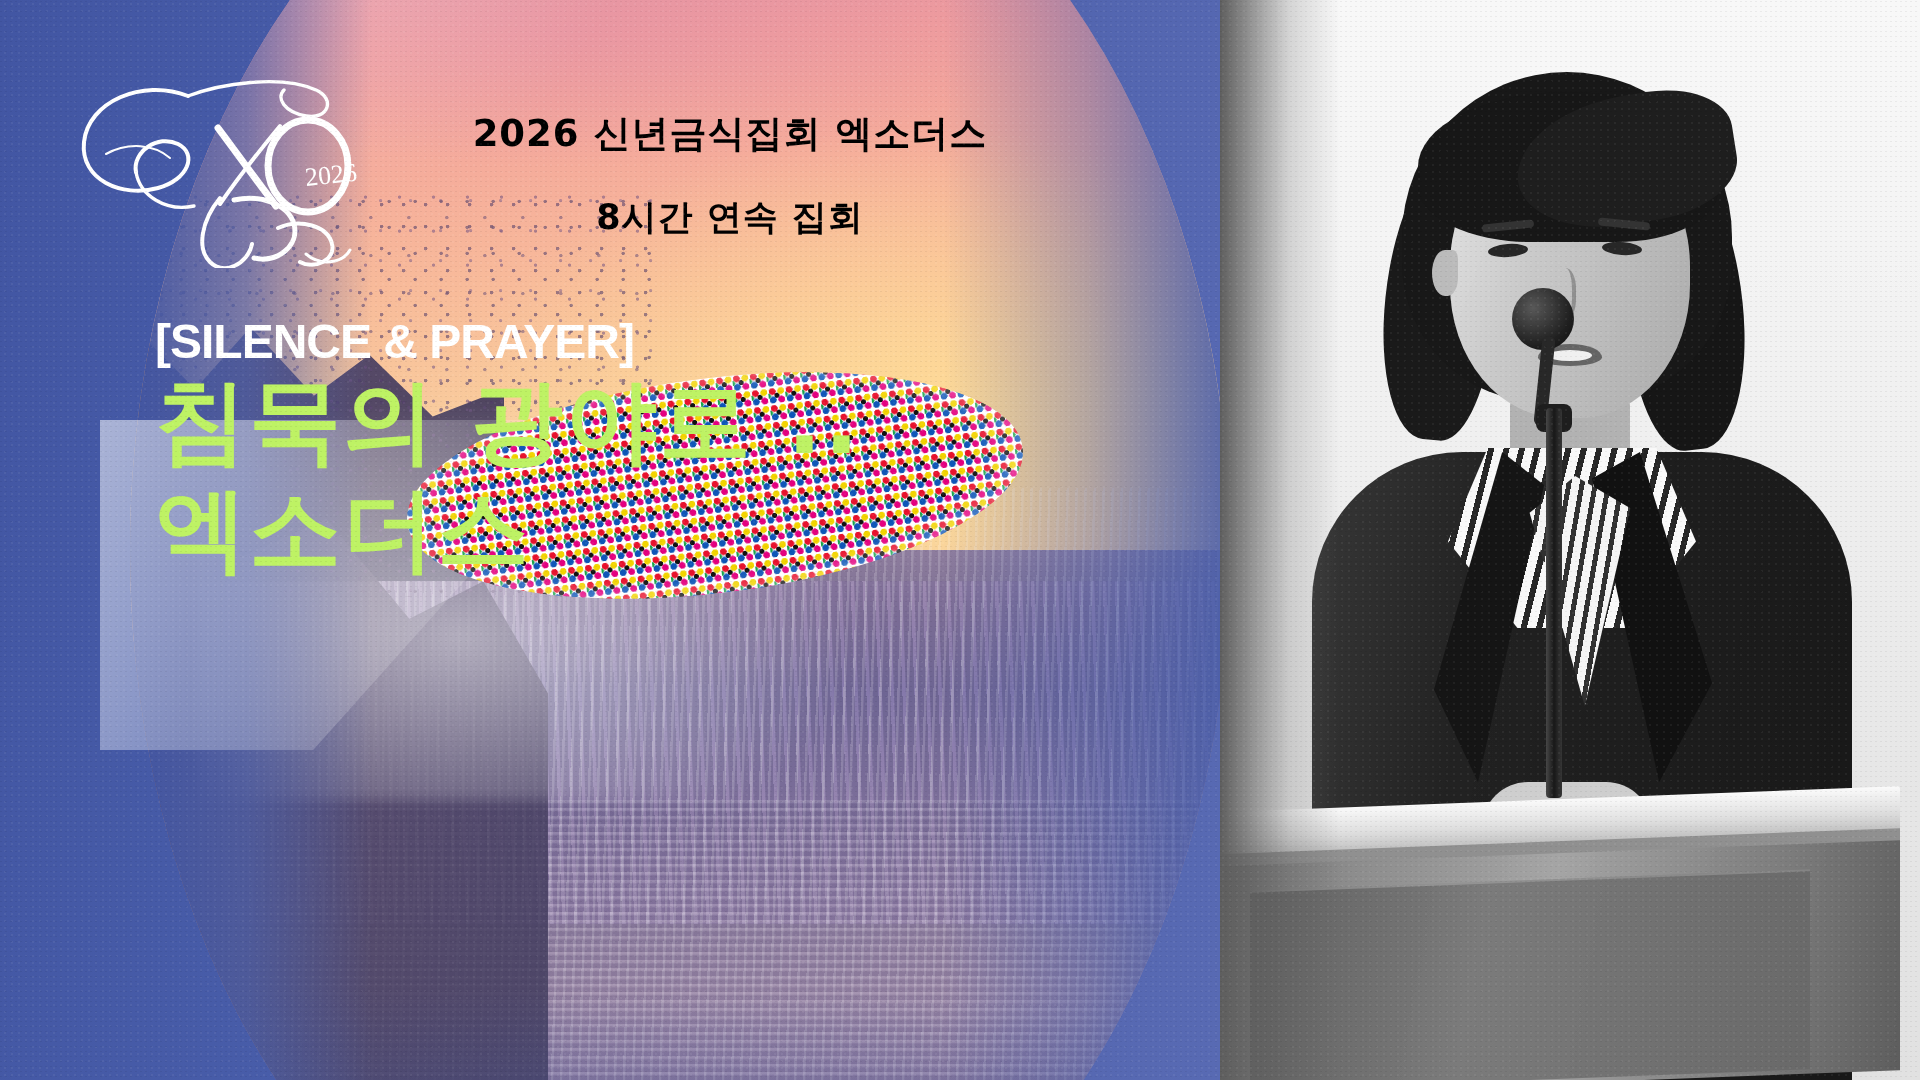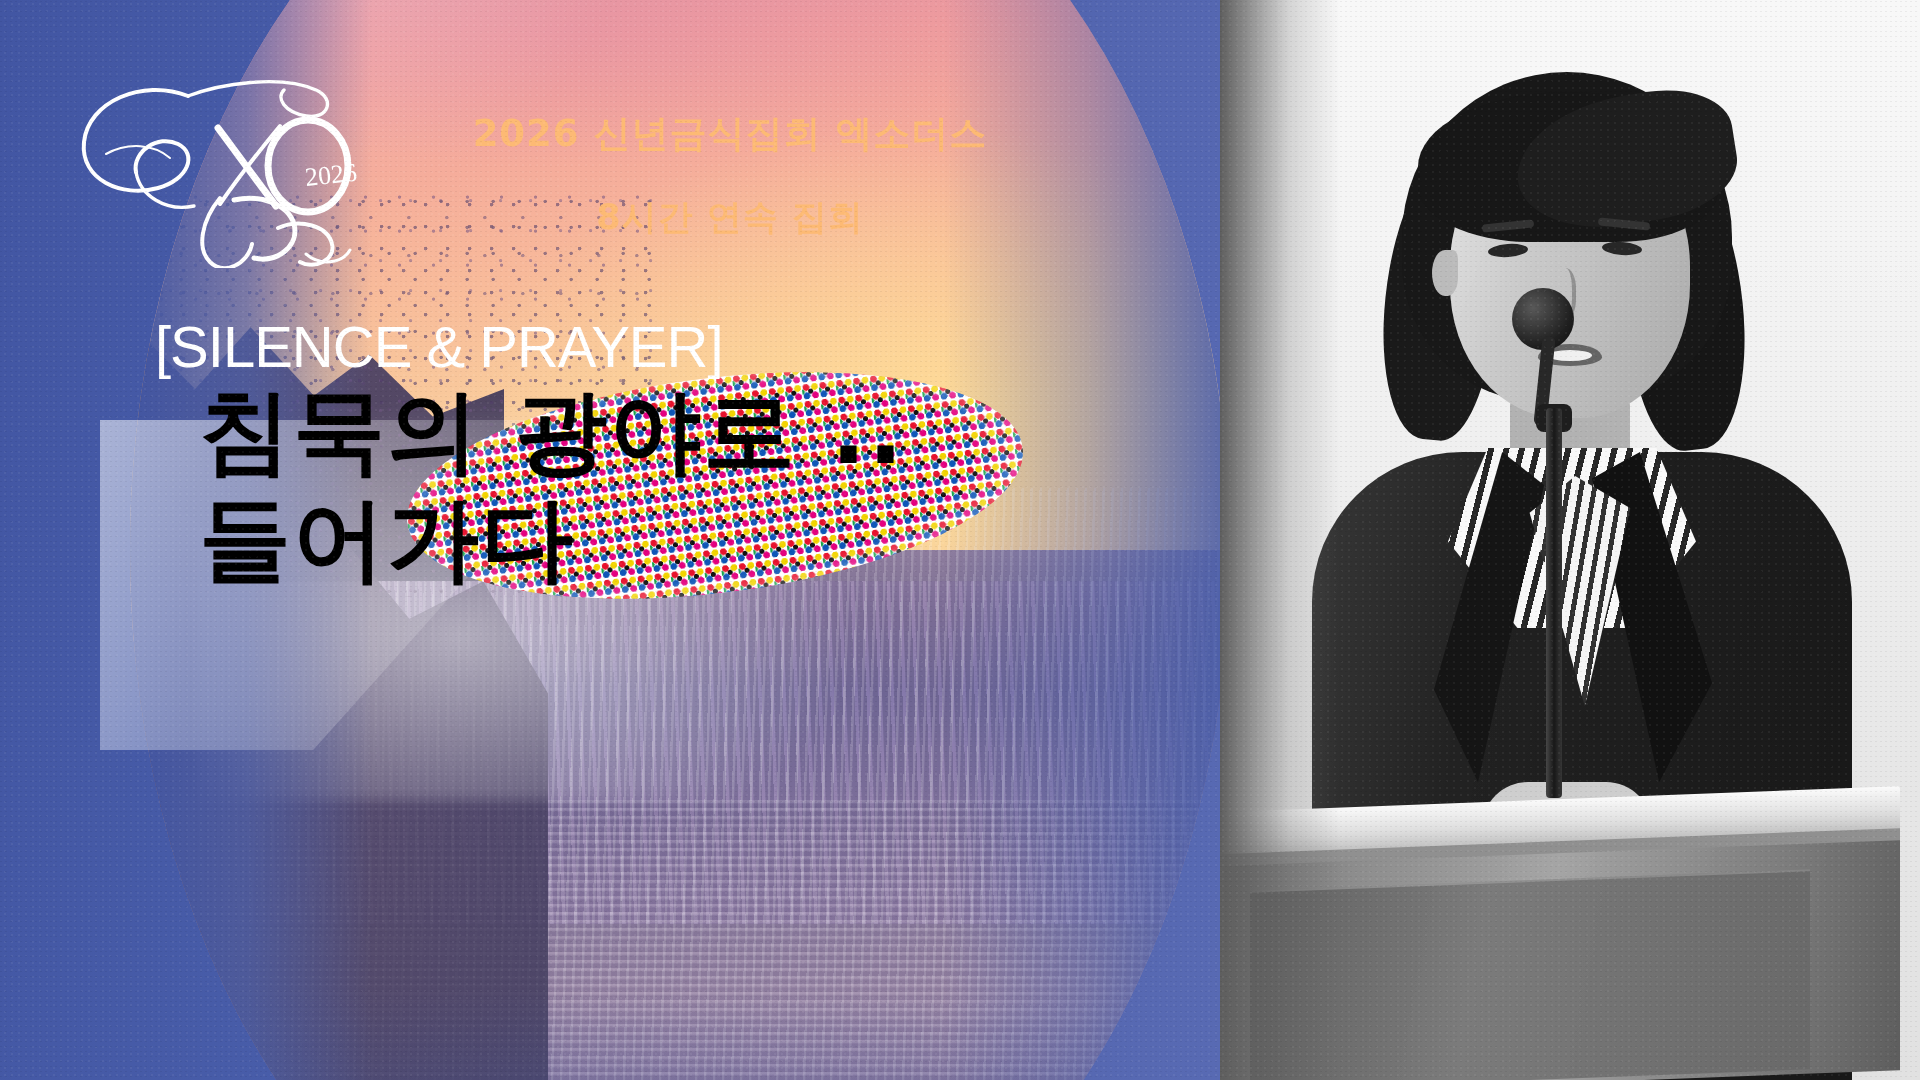"2026 신년금식집회 엑소더스" .green-line { color: #fdba74 -> #000000 }
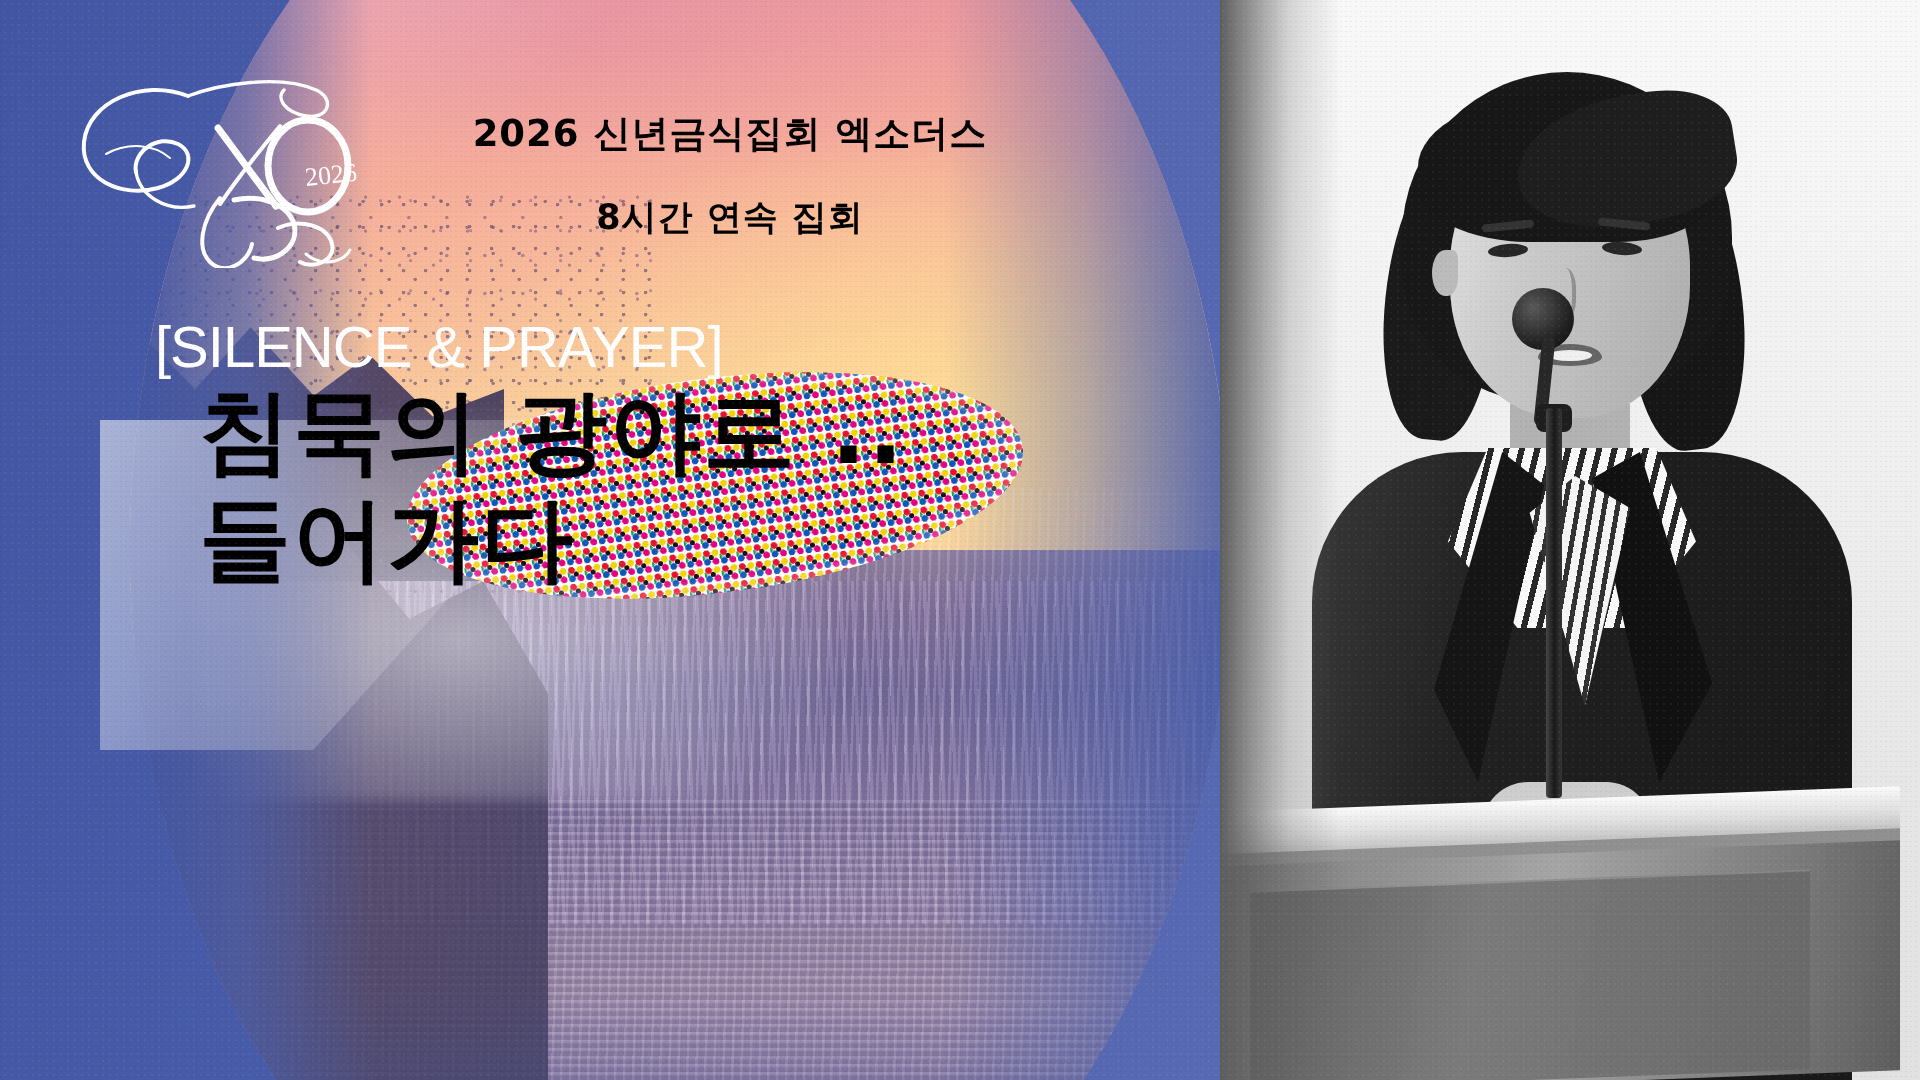"[SILENCE & PRAYER]" .hl-en { font-size: 58px -> 48px; font-weight: 400 -> 700 }
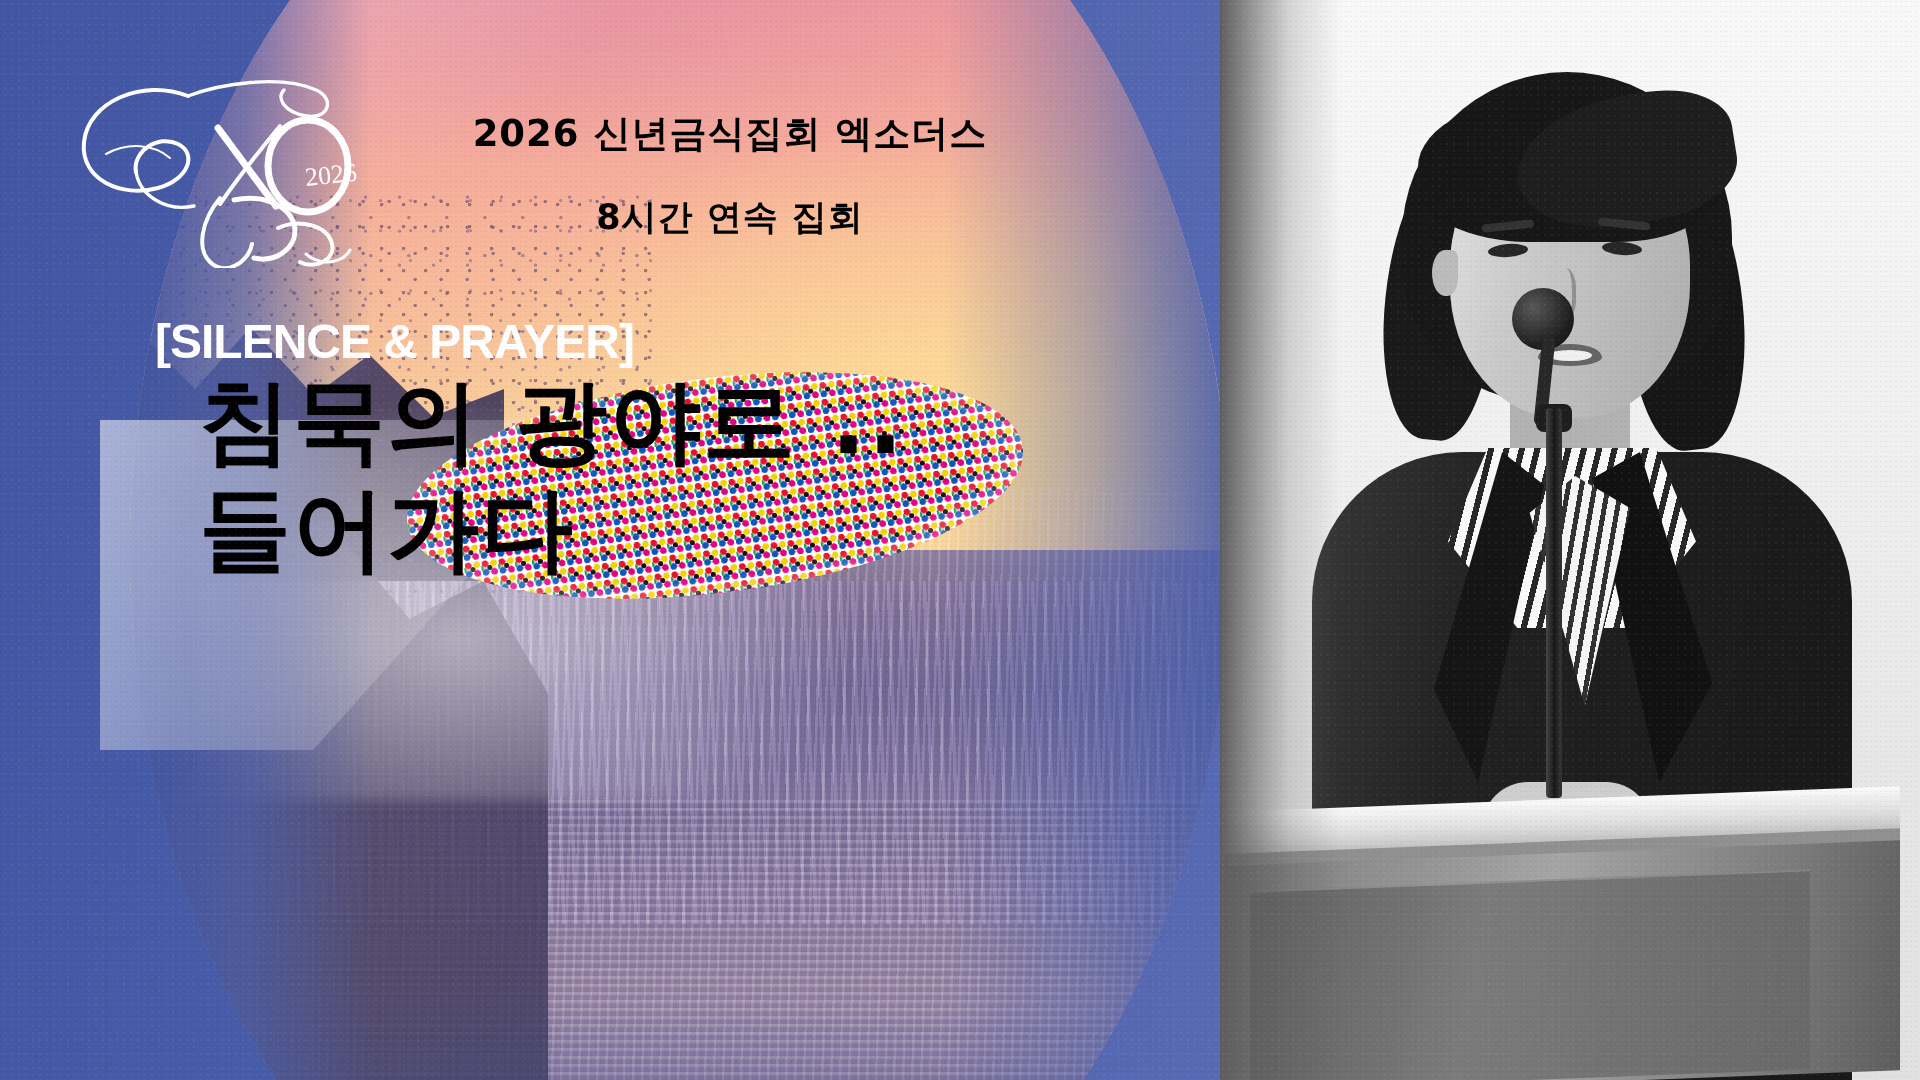"침묵의 광야로 .." .hl-kr { color: #000000 -> #bef264; margin-left: 44px -> none }
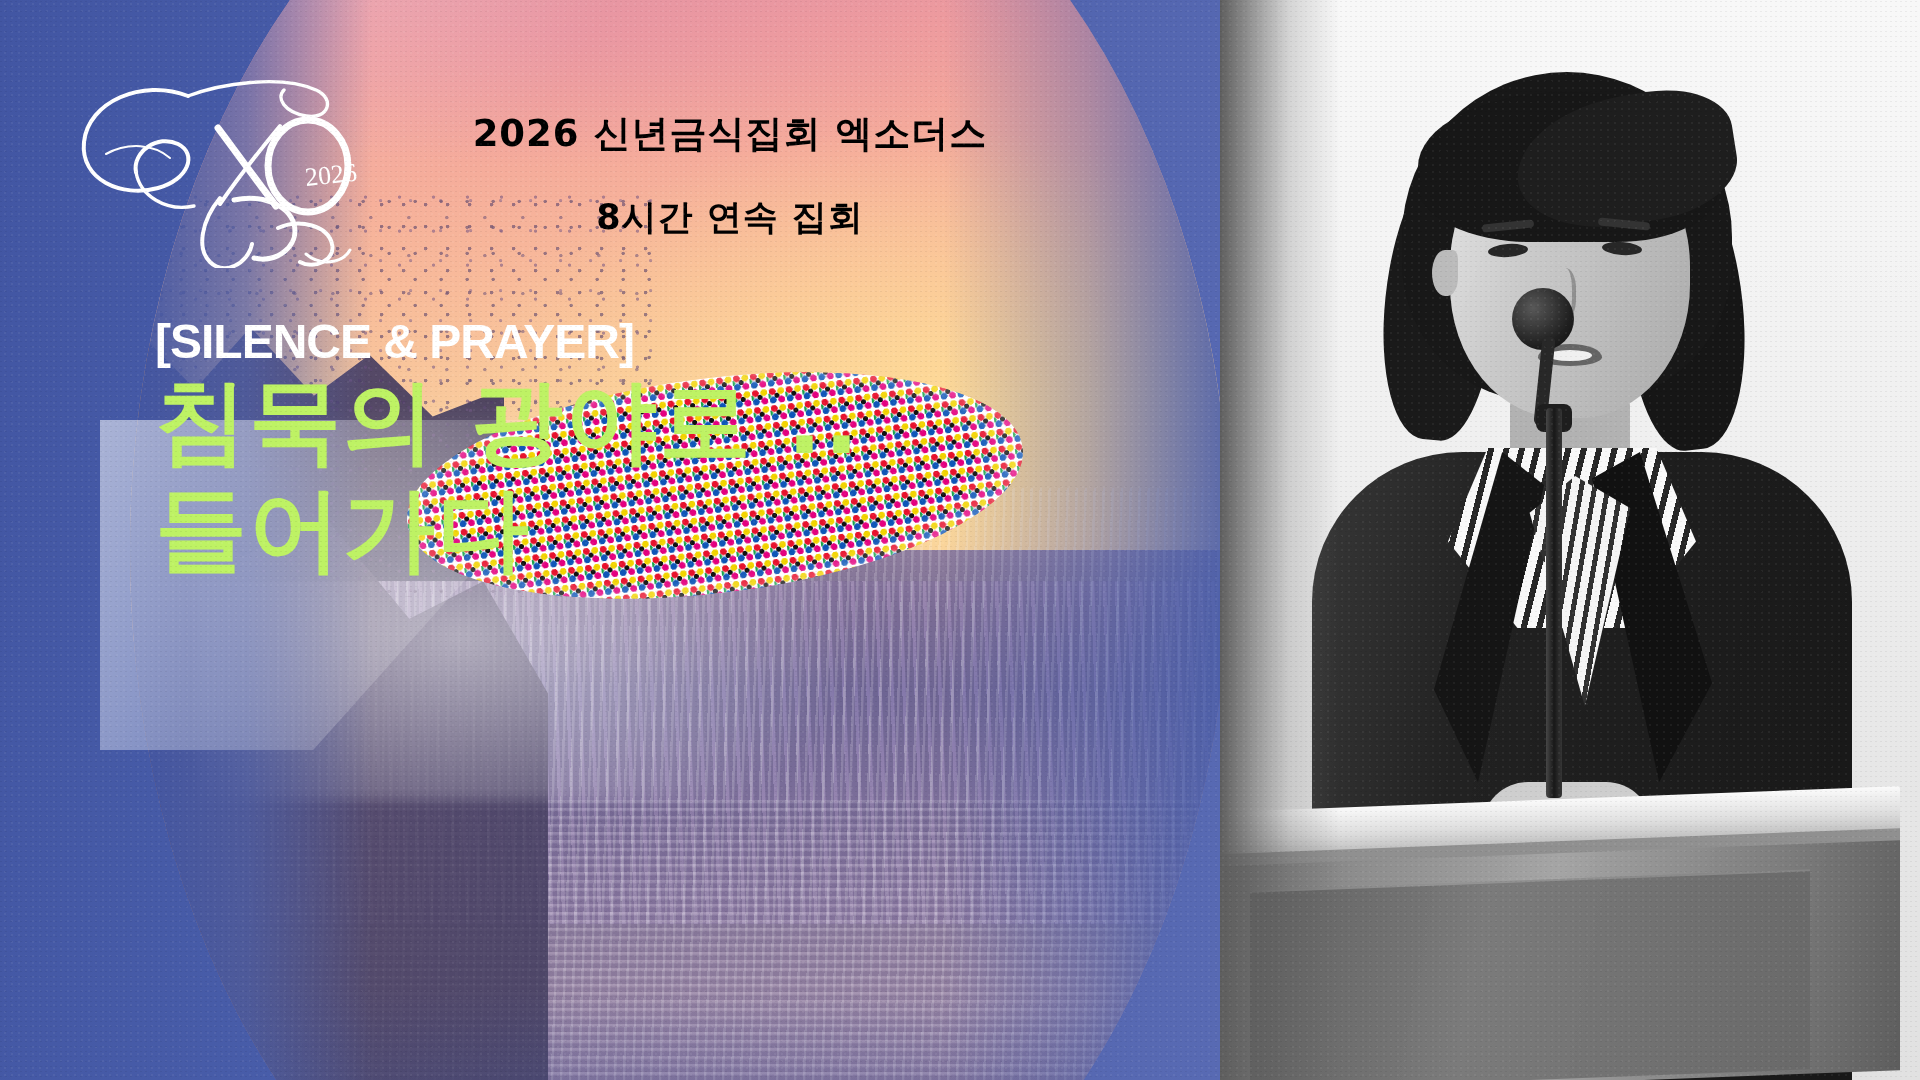"들어가다" div.hl-kr { text: 들어가다 -> 엑소더스 }
